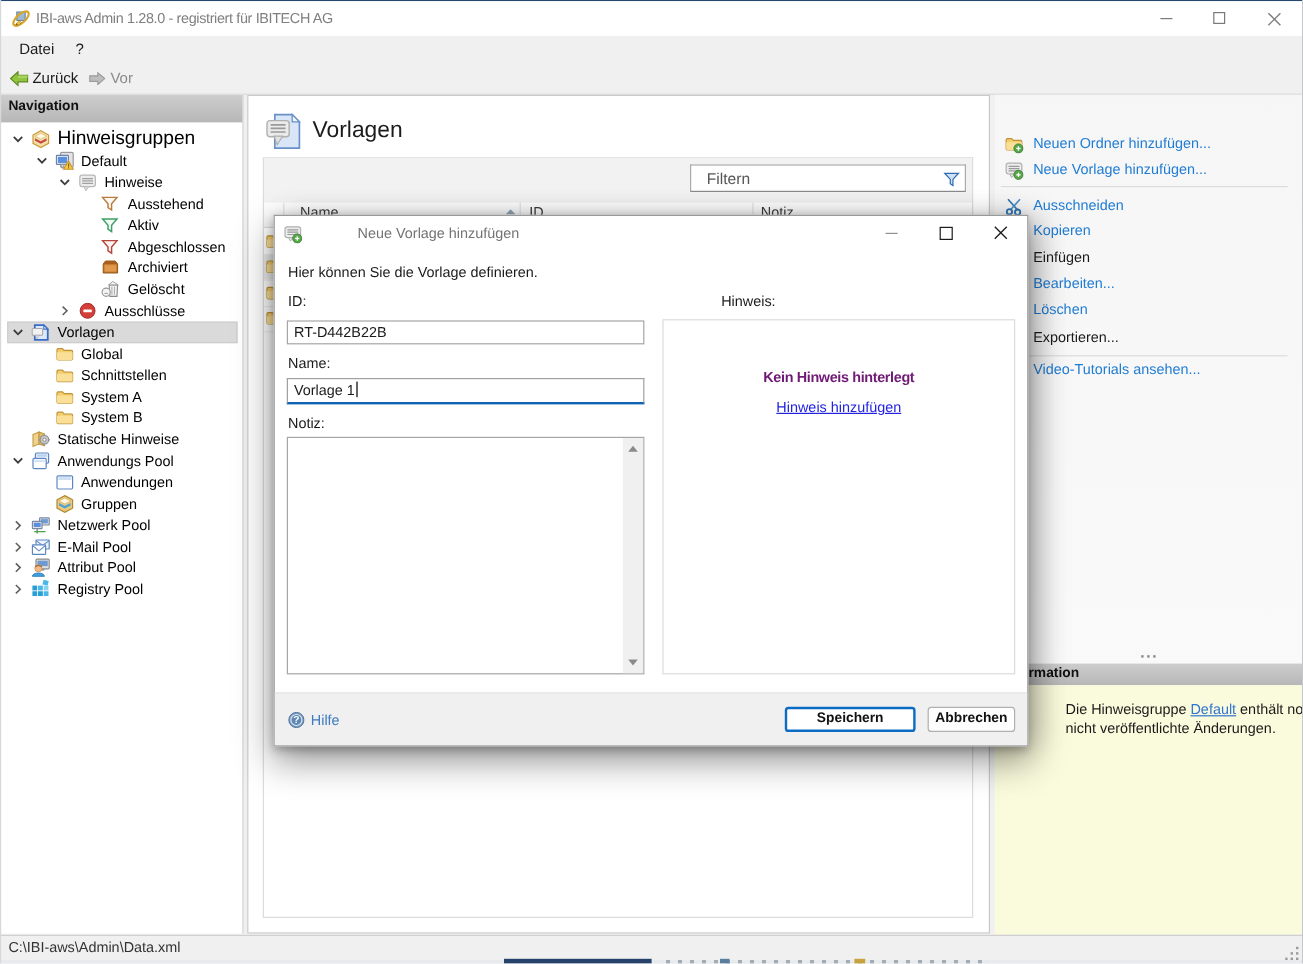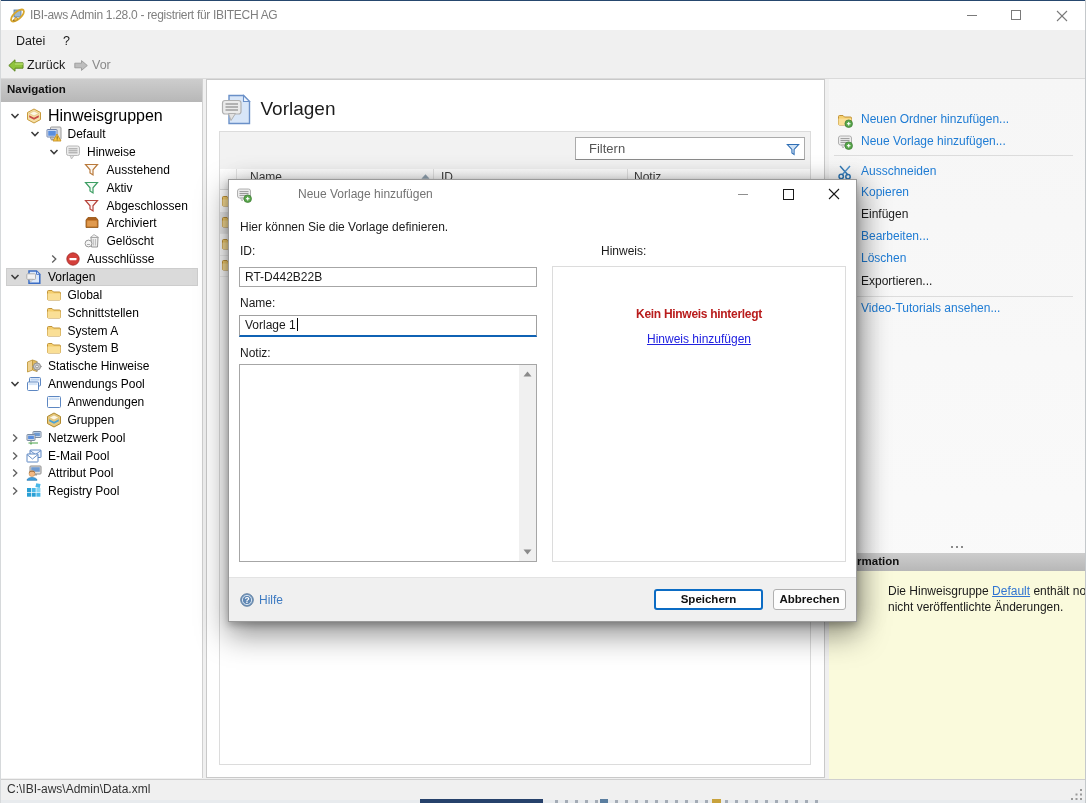"Kein Hinweis hinterlegt" div.abs { color: #b91c1c -> #701a75 }
